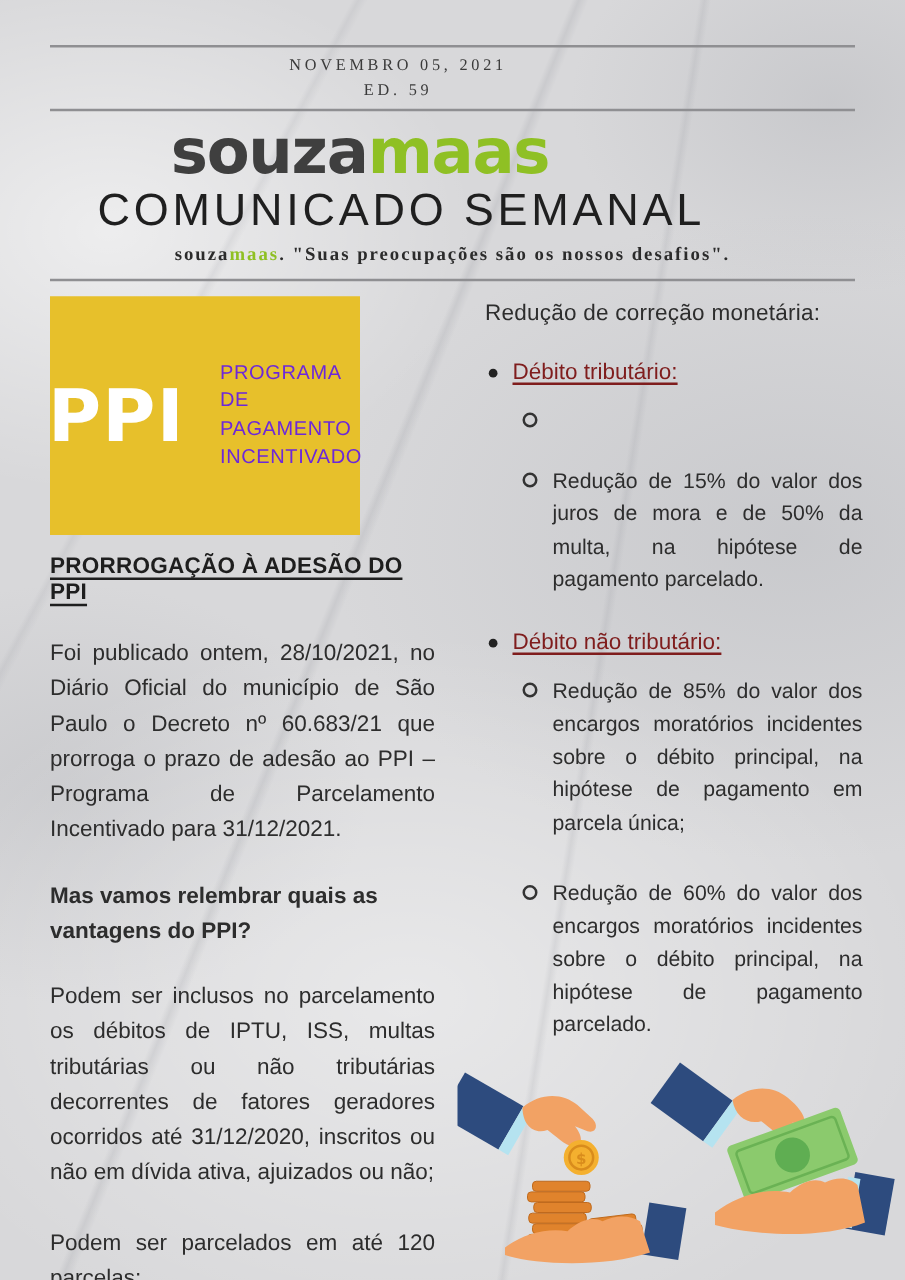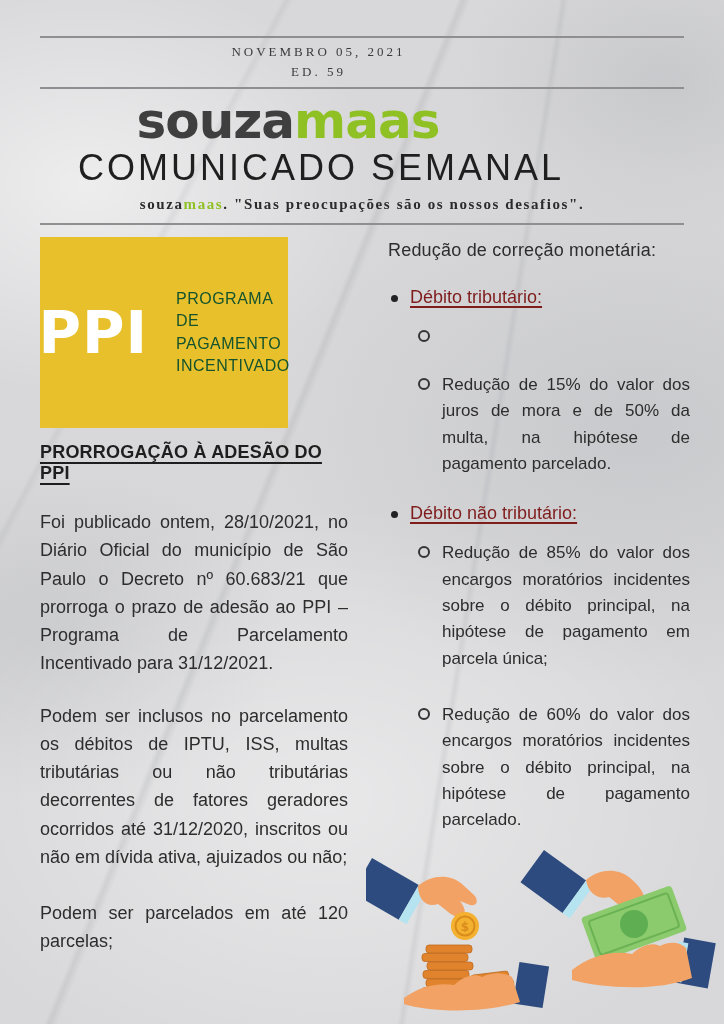"PROGRAMA DE" .ppi-label { color: #14532d -> #6d28d9 }
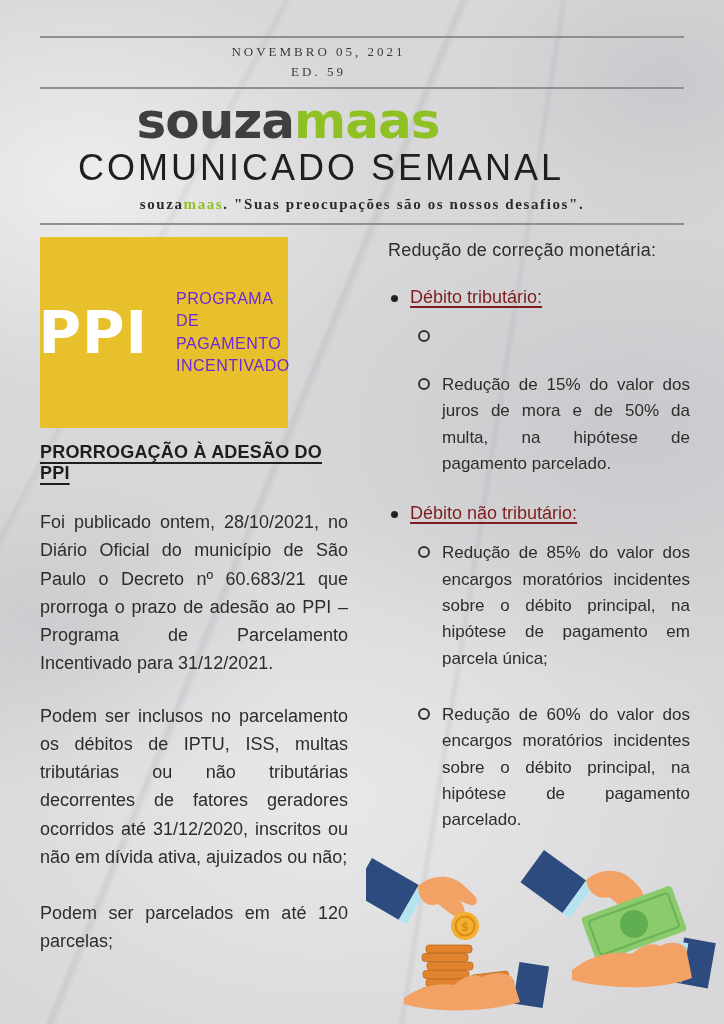"Mas vamos relembrar quais as" div.body-par { html: none -> <div>Mas vamos relembrar quais as vantagens do PPI?</div> }
